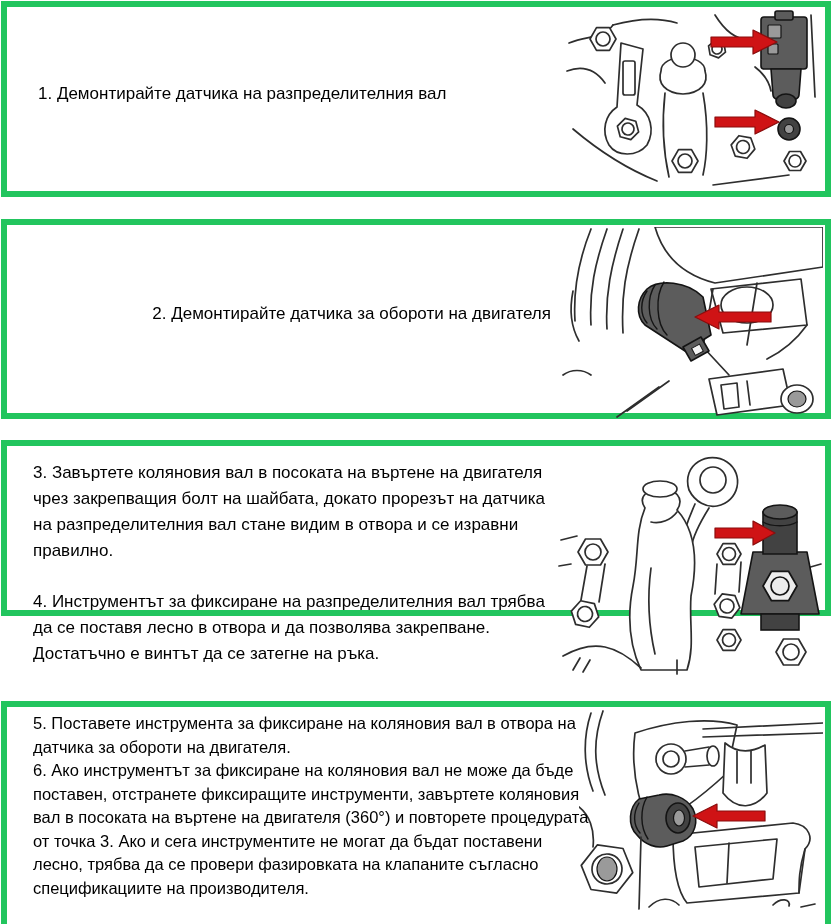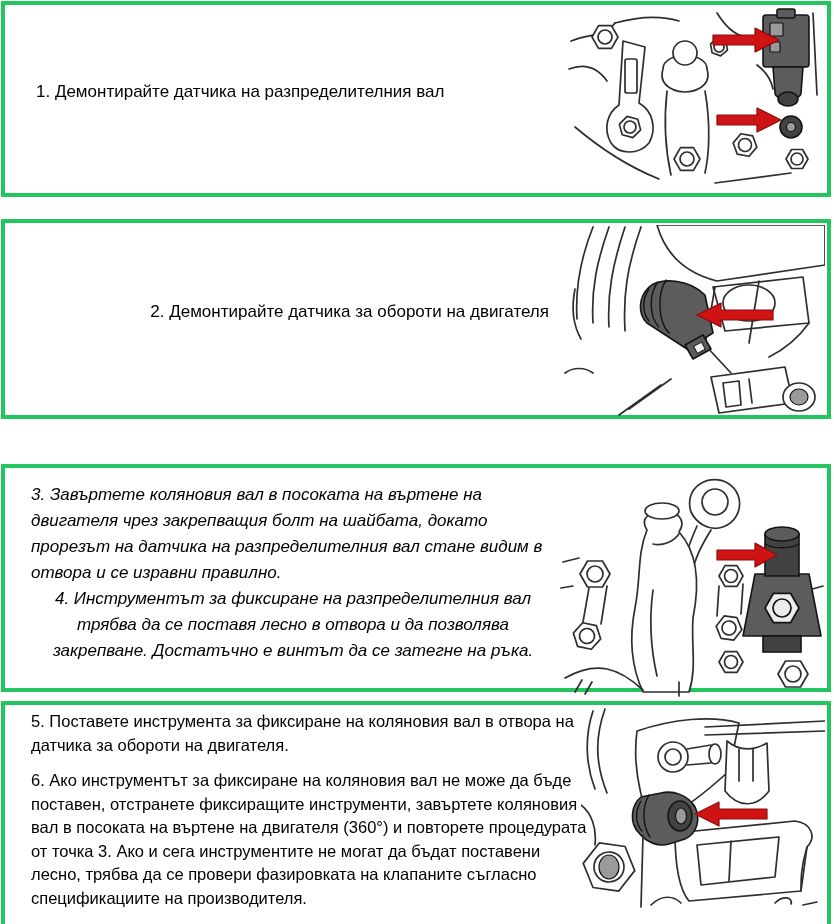"1. Демонтирайте датчика на" .panel { border: 4px solid #22c55e -> 6px solid #22c55e }
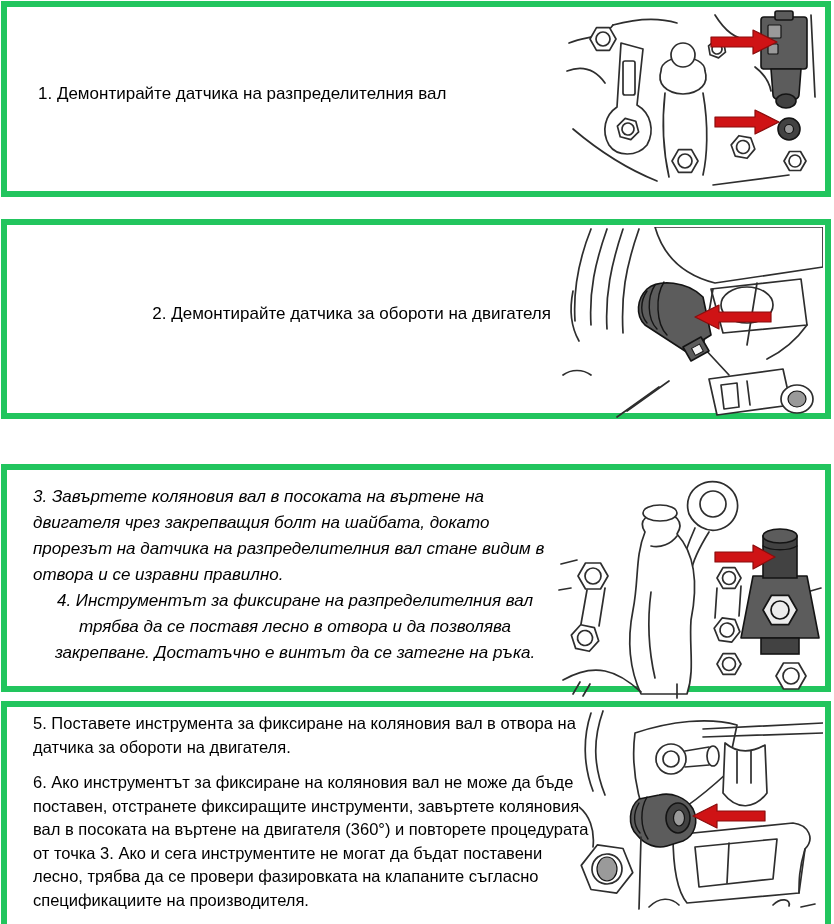"3. Завъртете коляновия вал в" .p3 { font-style: italic -> none; height: 228px -> 176px; top: 464px -> 440px }
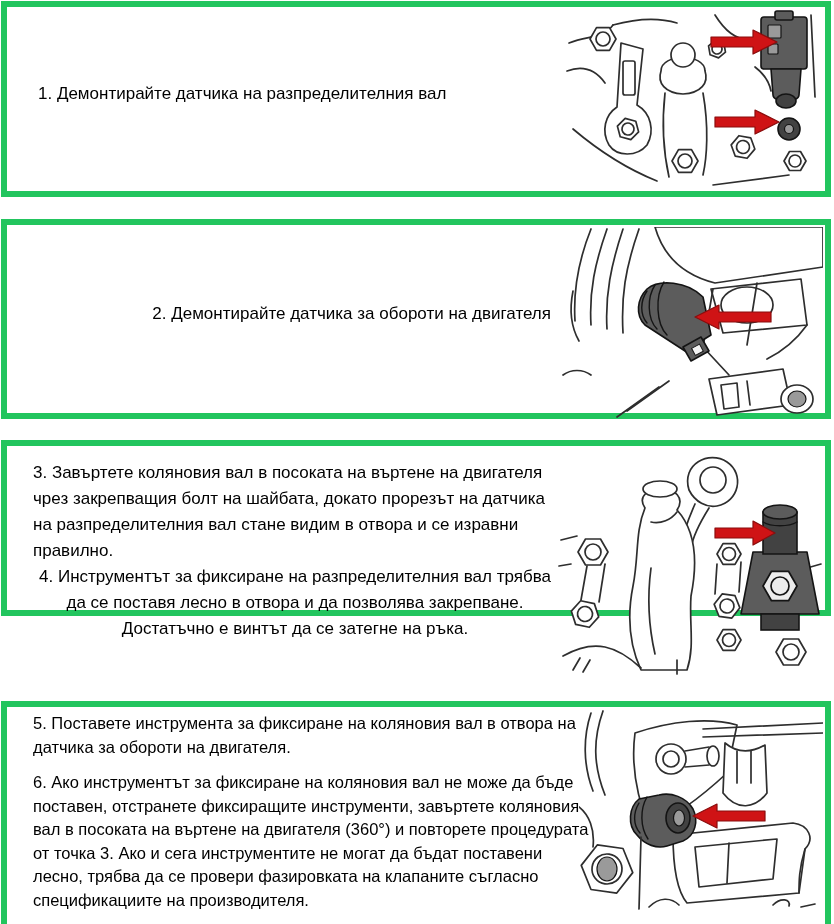"4. Инструментът за фиксиране на" .p3 .text p + p { margin-top: none -> 25px; text-align: center -> none }
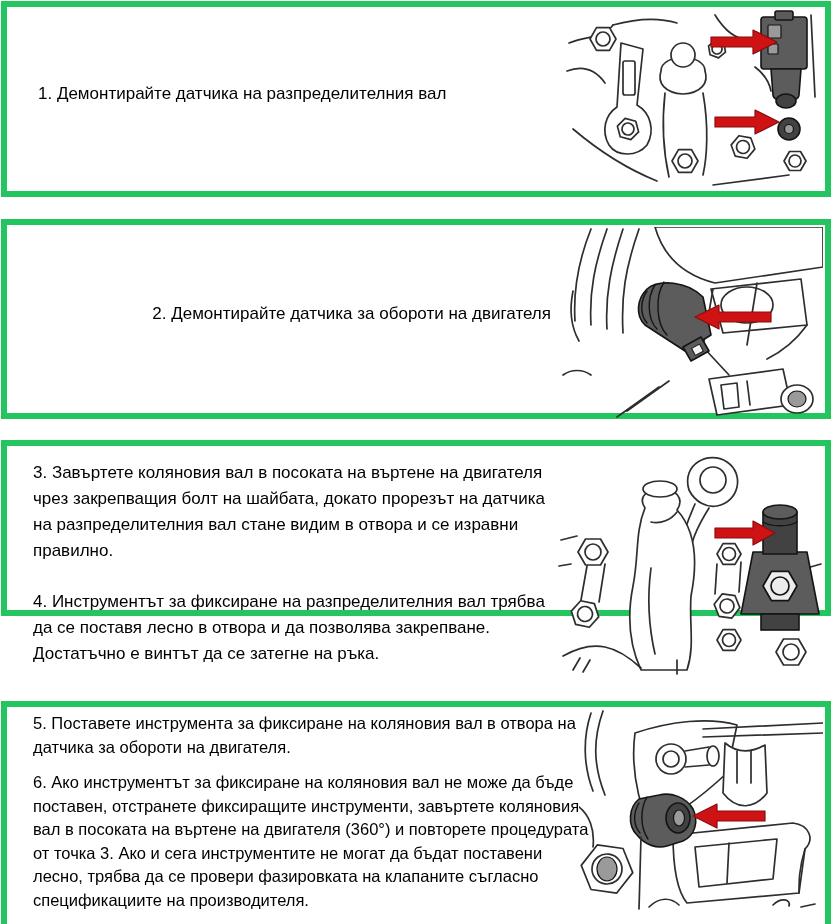"6. Ако инструментът за фиксиране" .p4 .text p + p { margin-top: 12px -> 0 }
